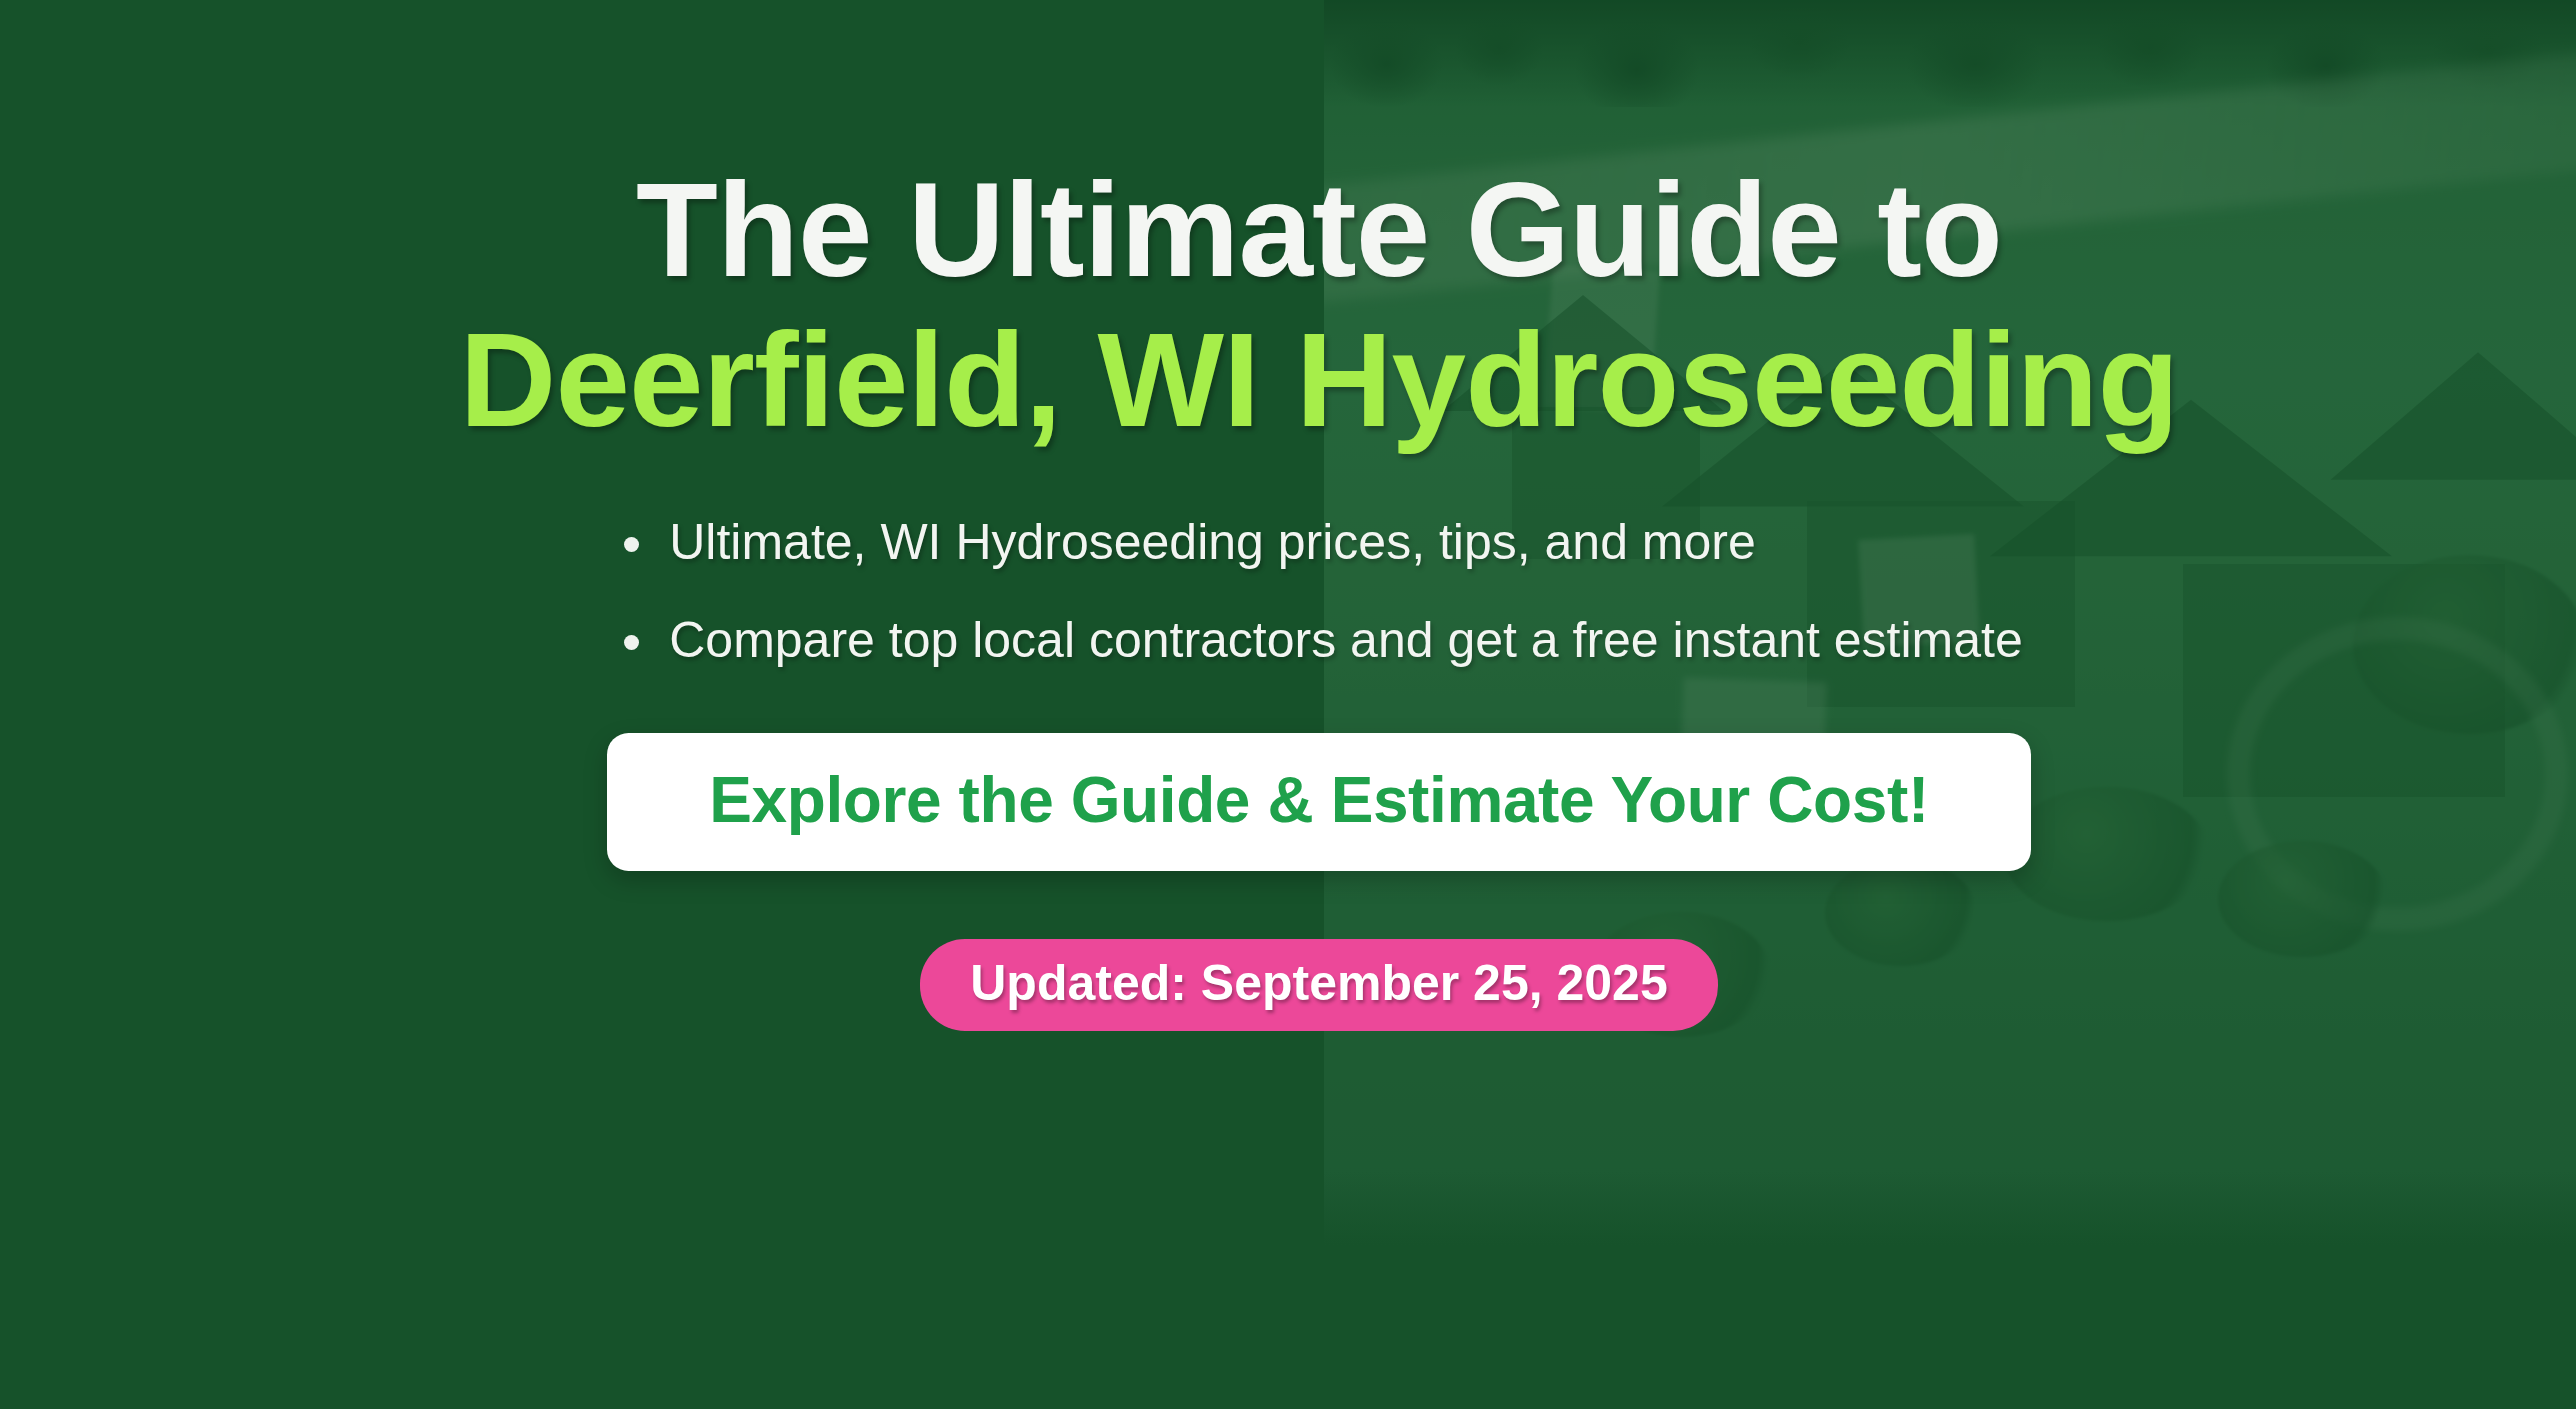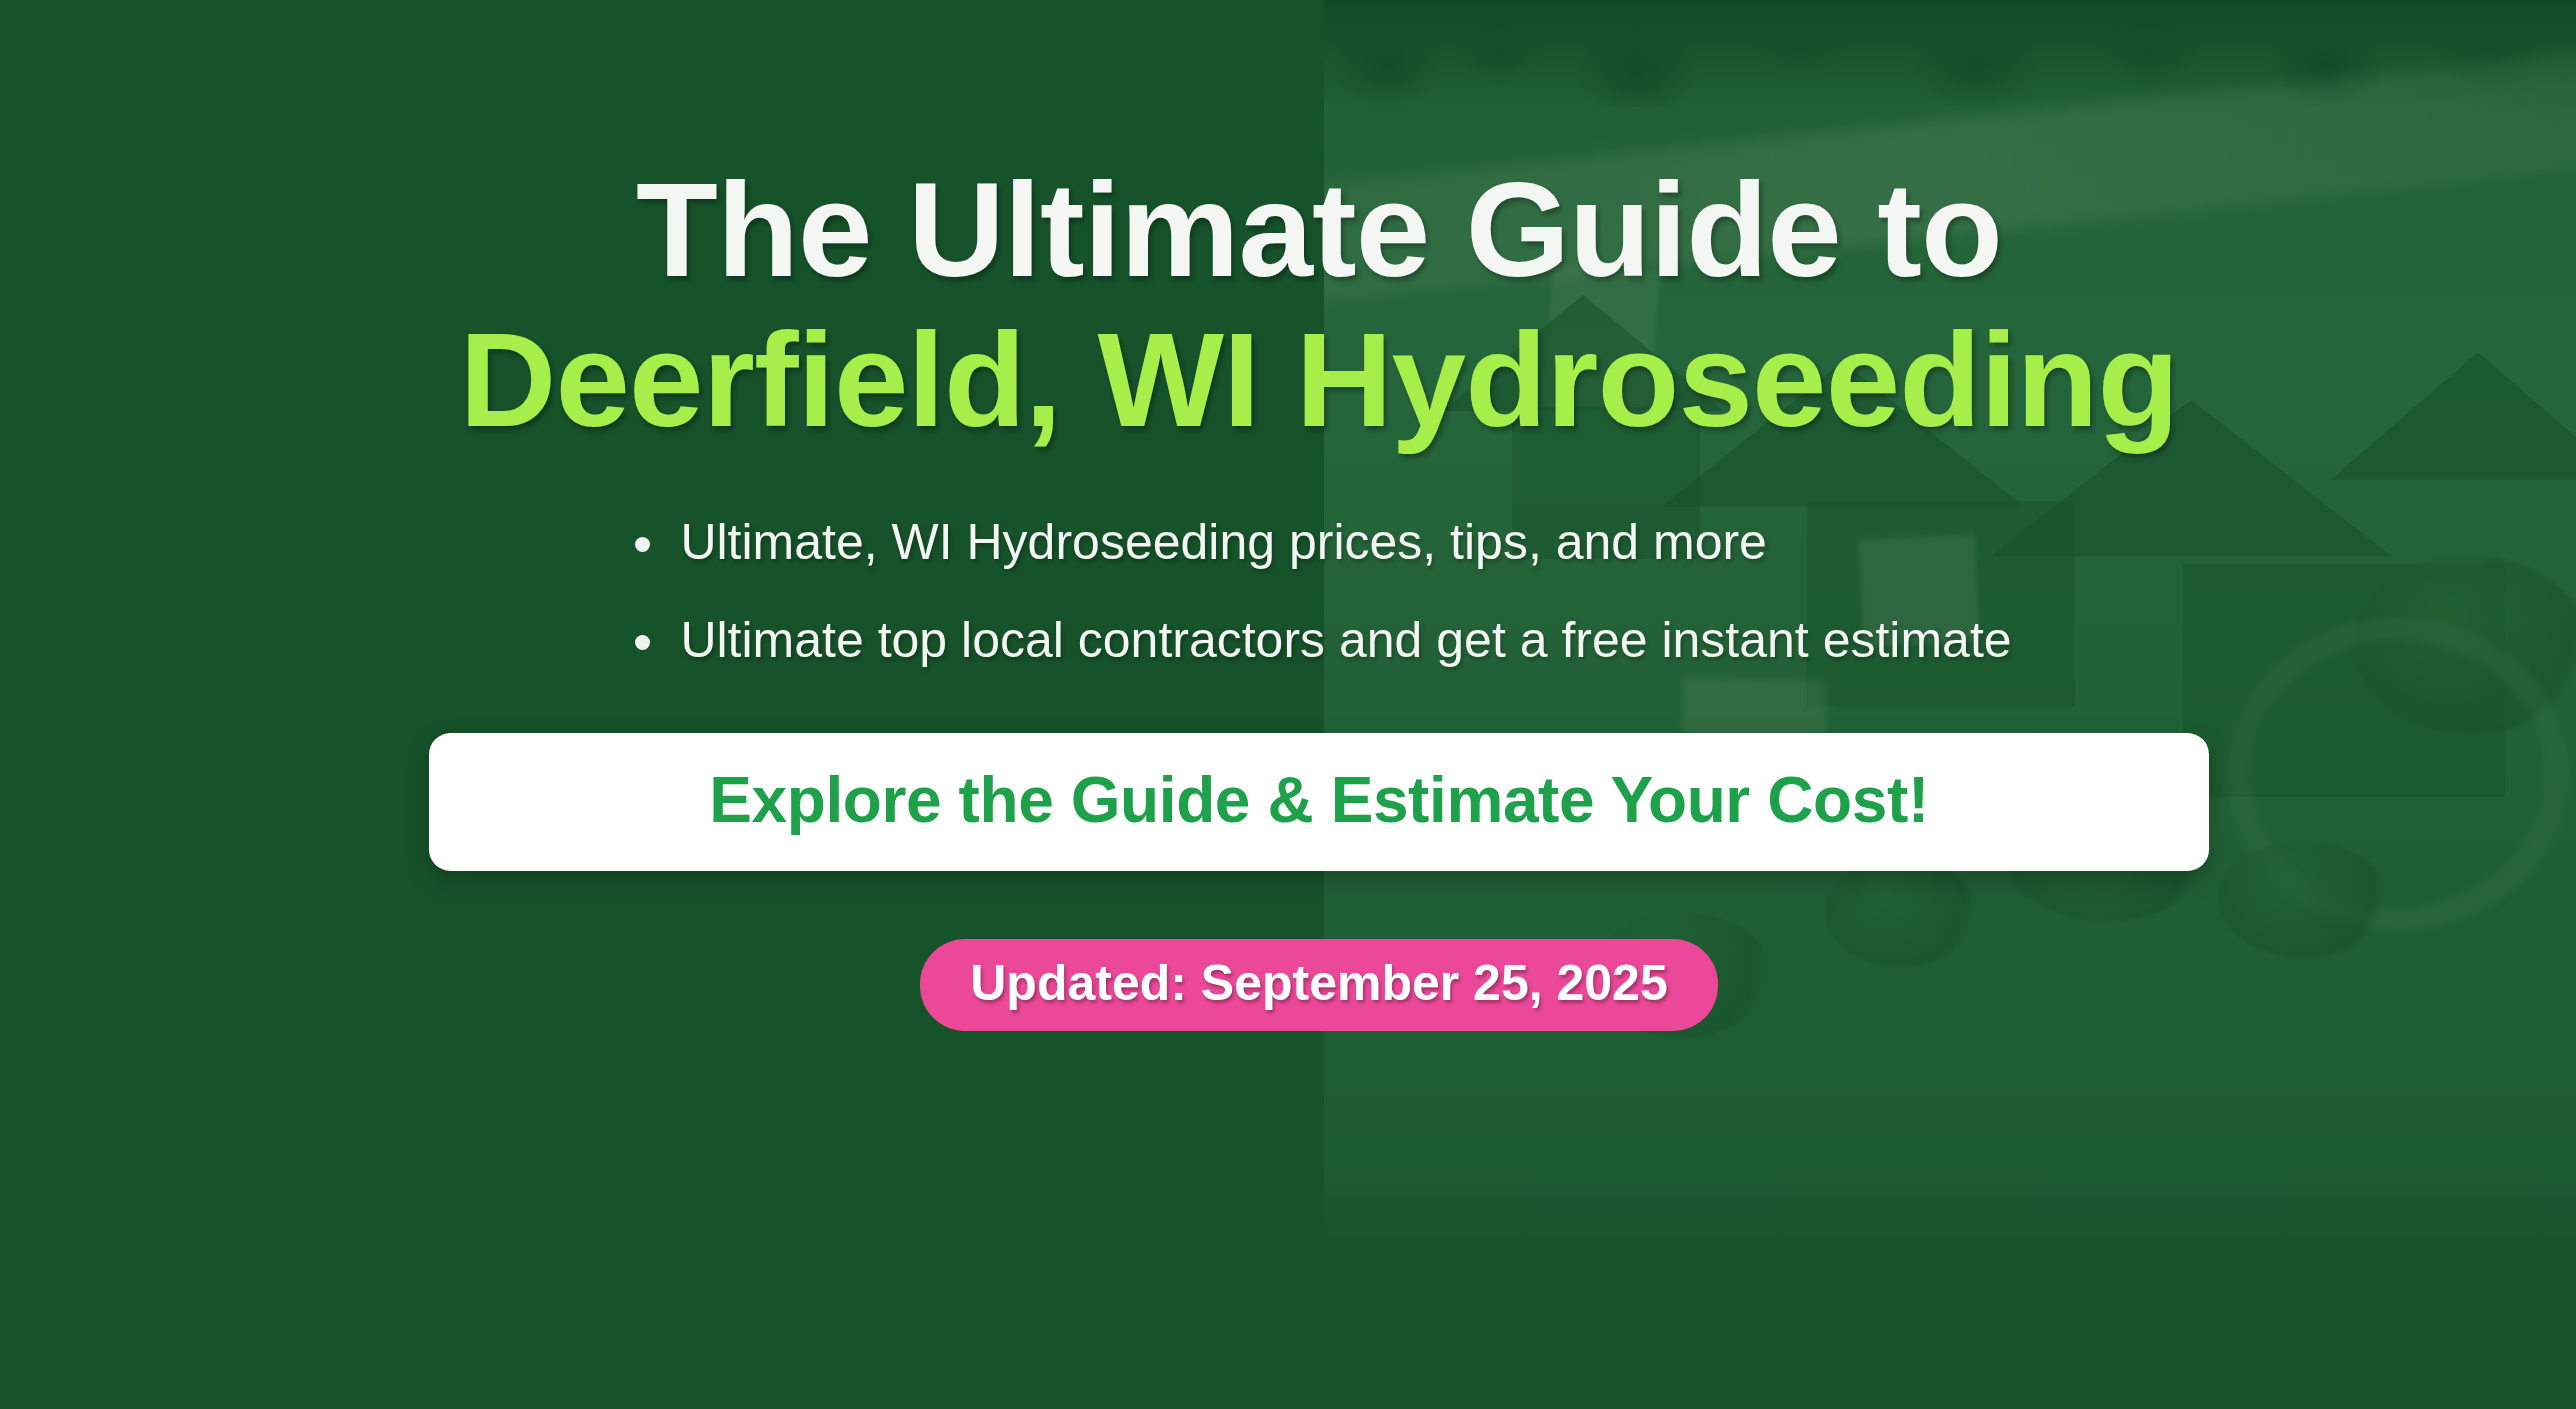"Ultimate top local contractors and" span { text: Ultimate -> Compare }
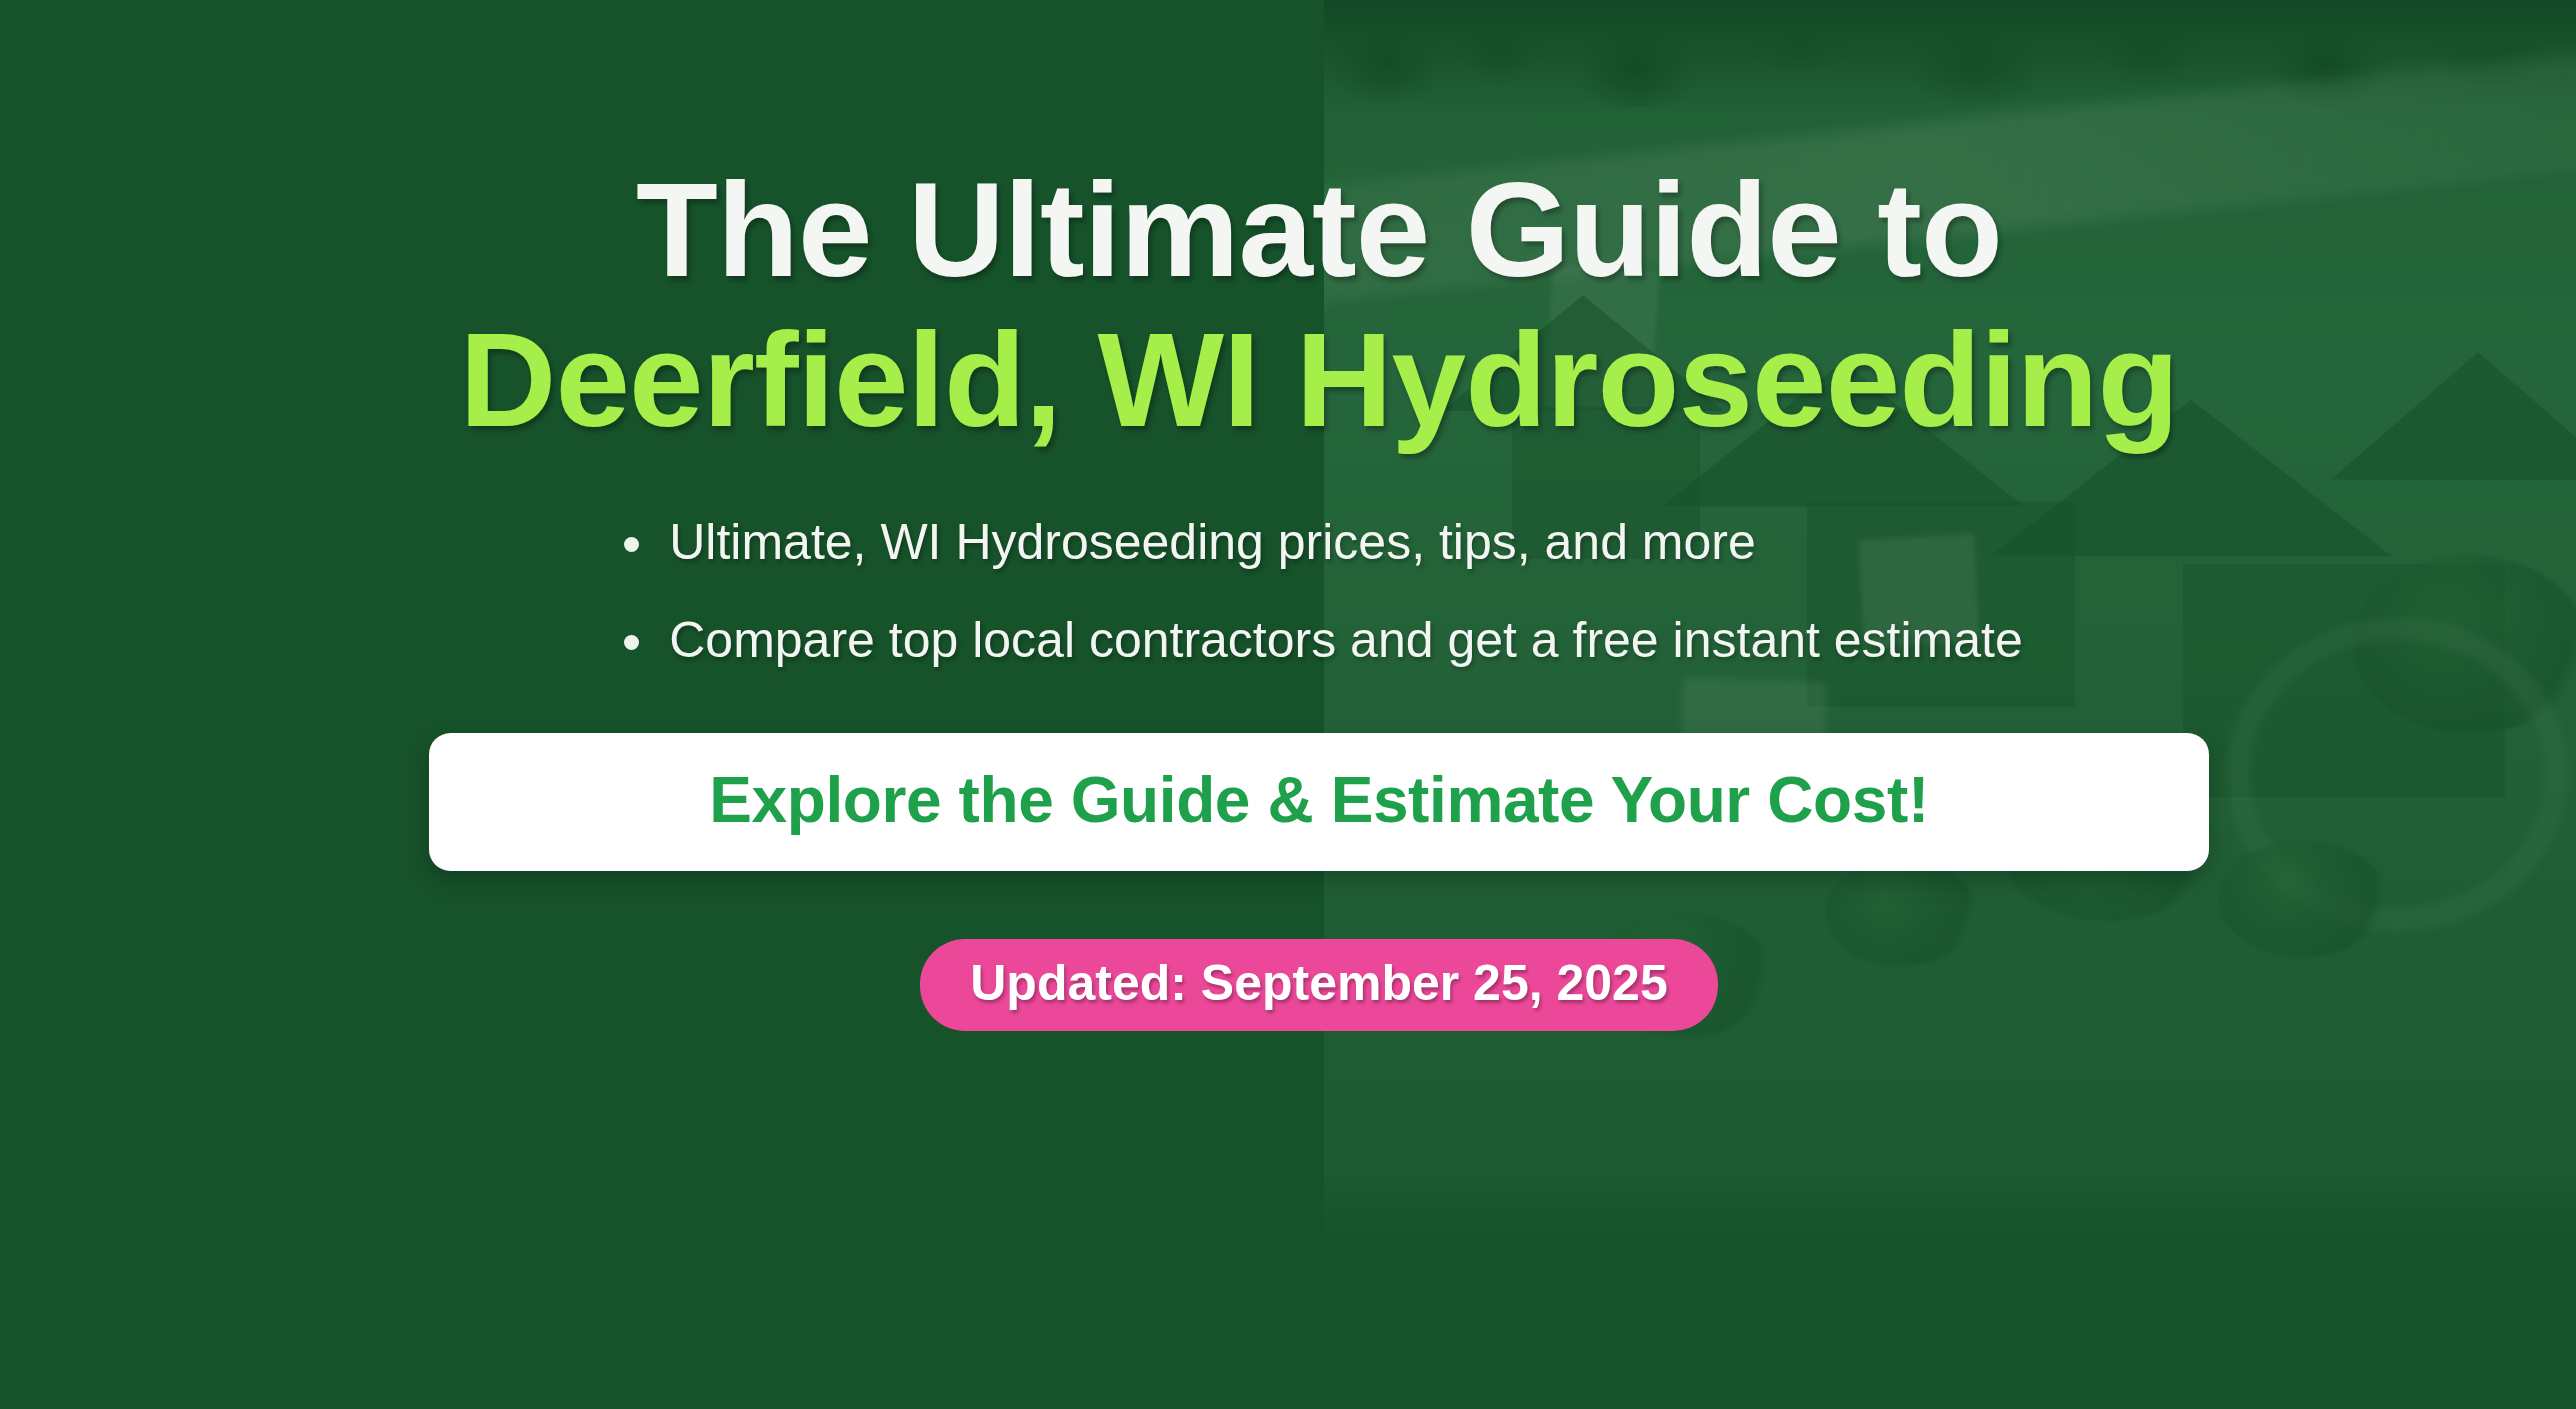"Explore the Guide & Estimate" .cta-button { width: 1780px -> 1424px }
